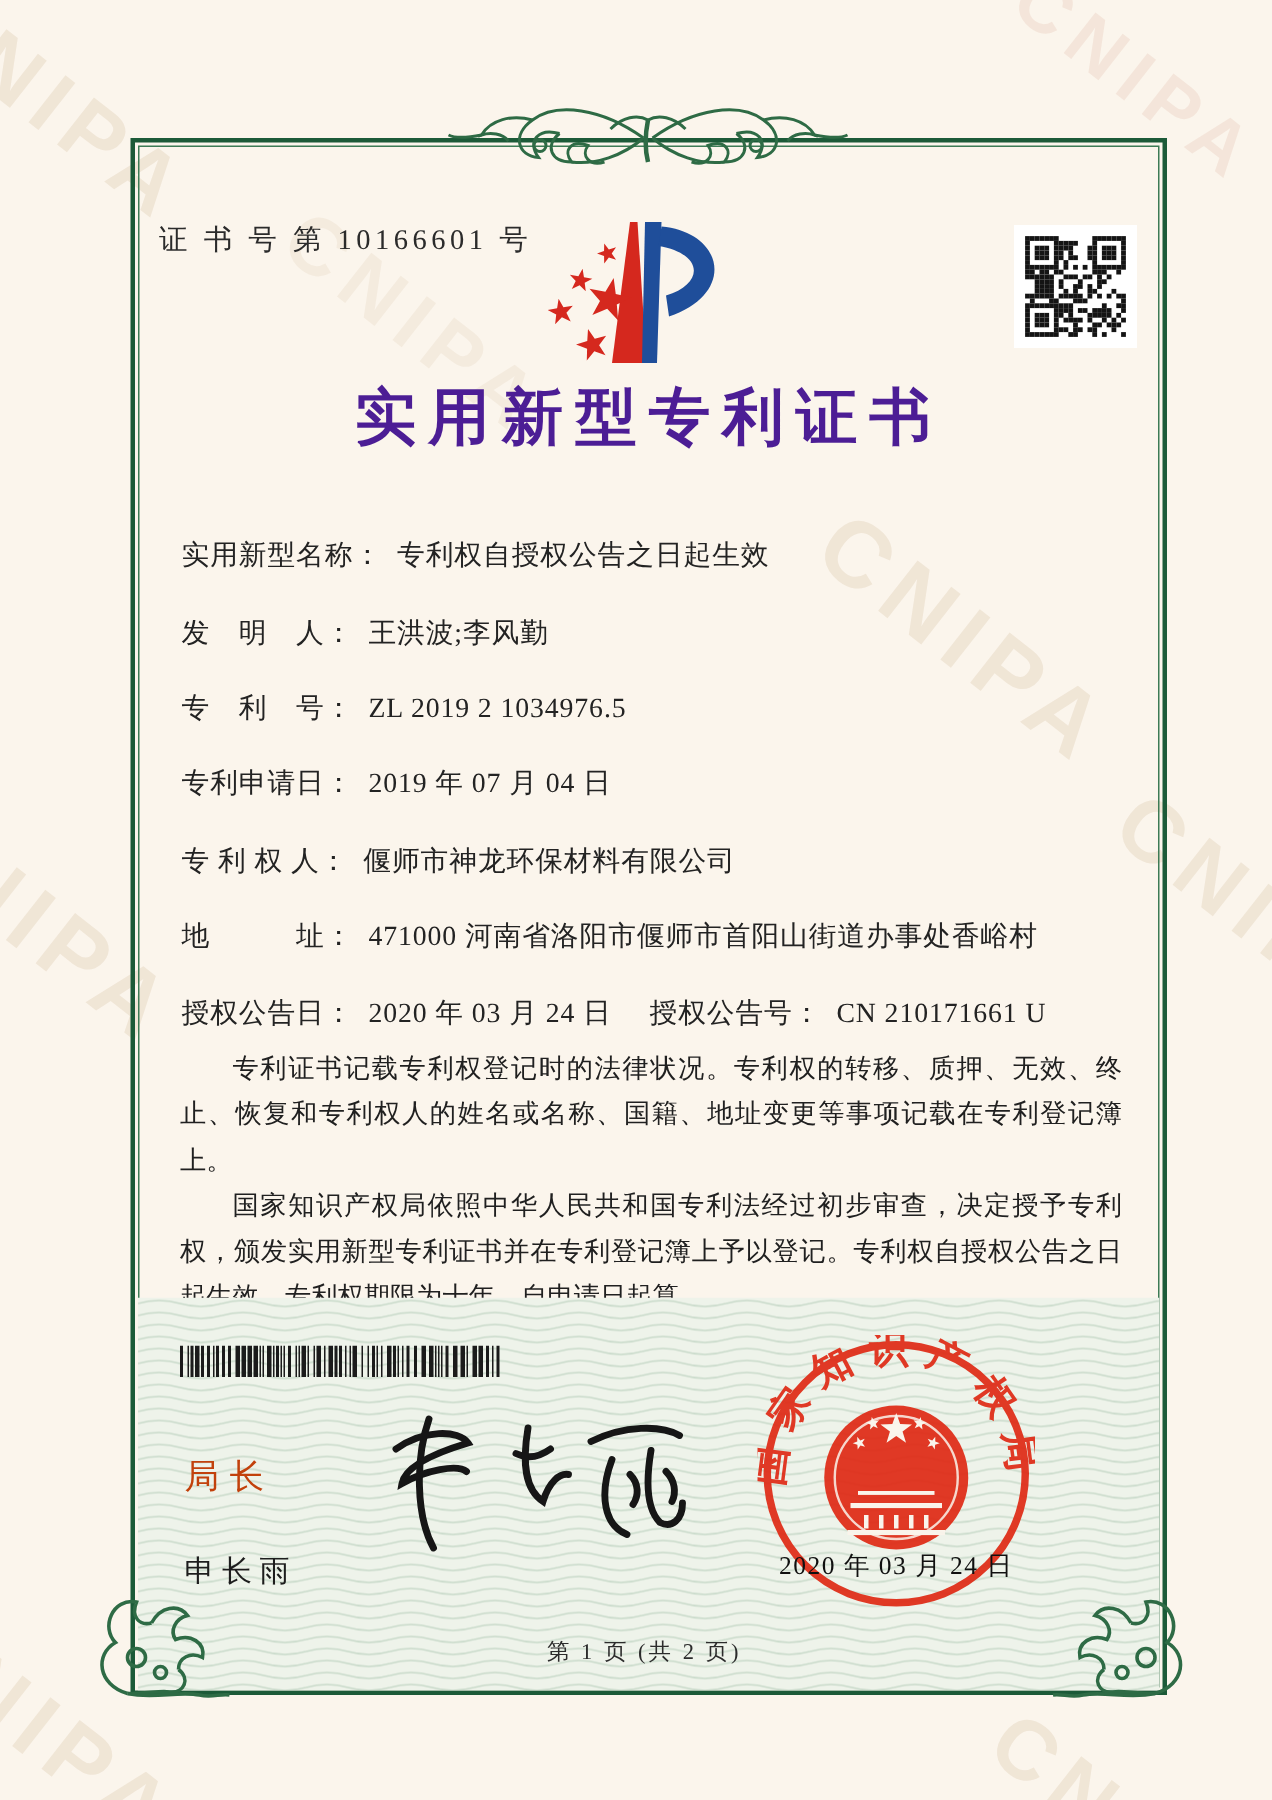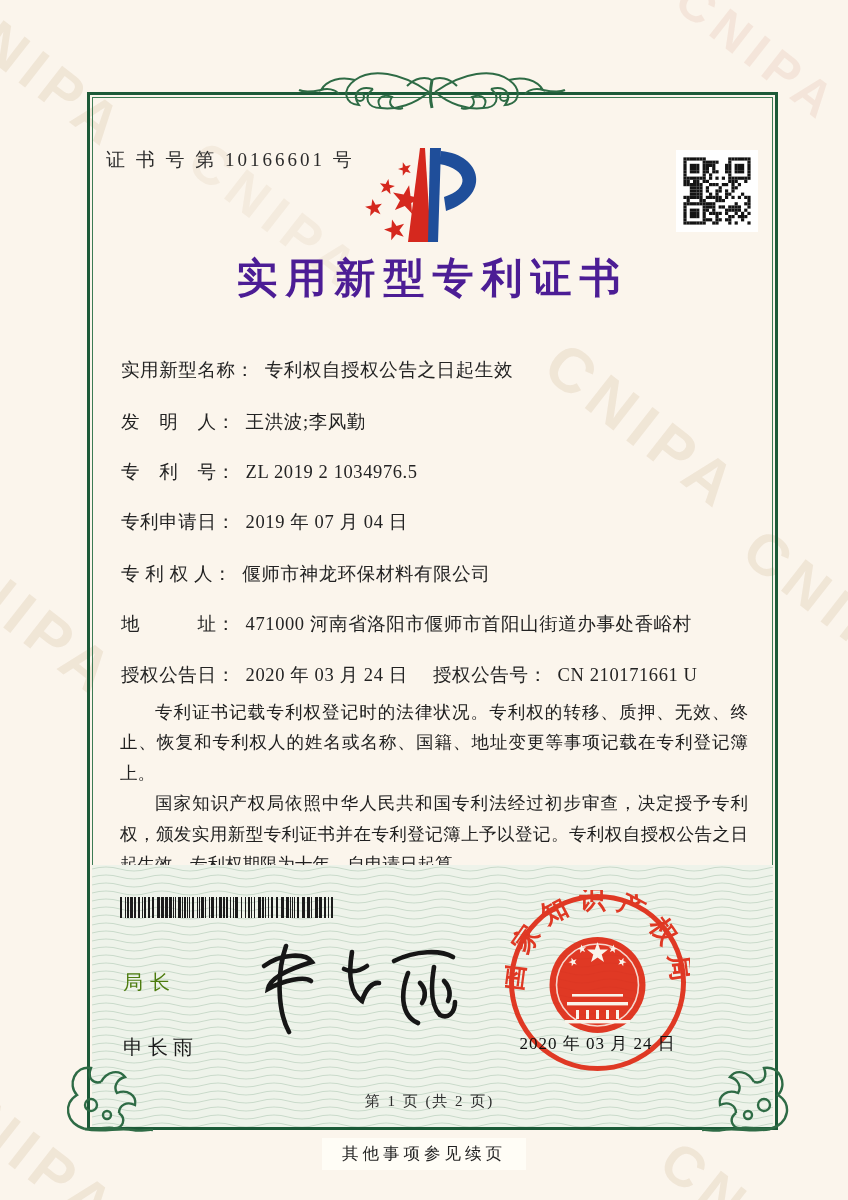"局长" .signer-title { color: #4d7c0f -> #c2410c; font-size: 20px -> 23px }
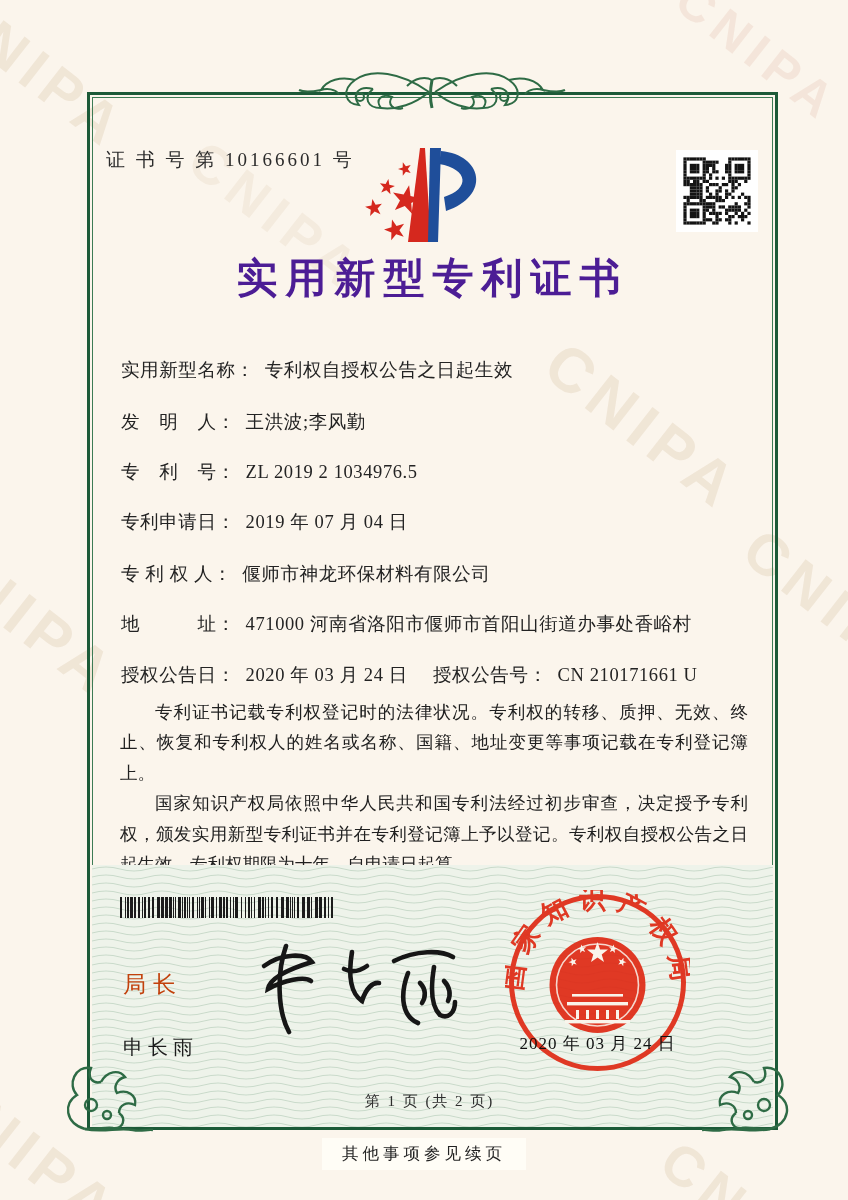"其他事项参见续页" div.continuation { html: <div> <span>其他事项参见续页</span> </div> -> none }
